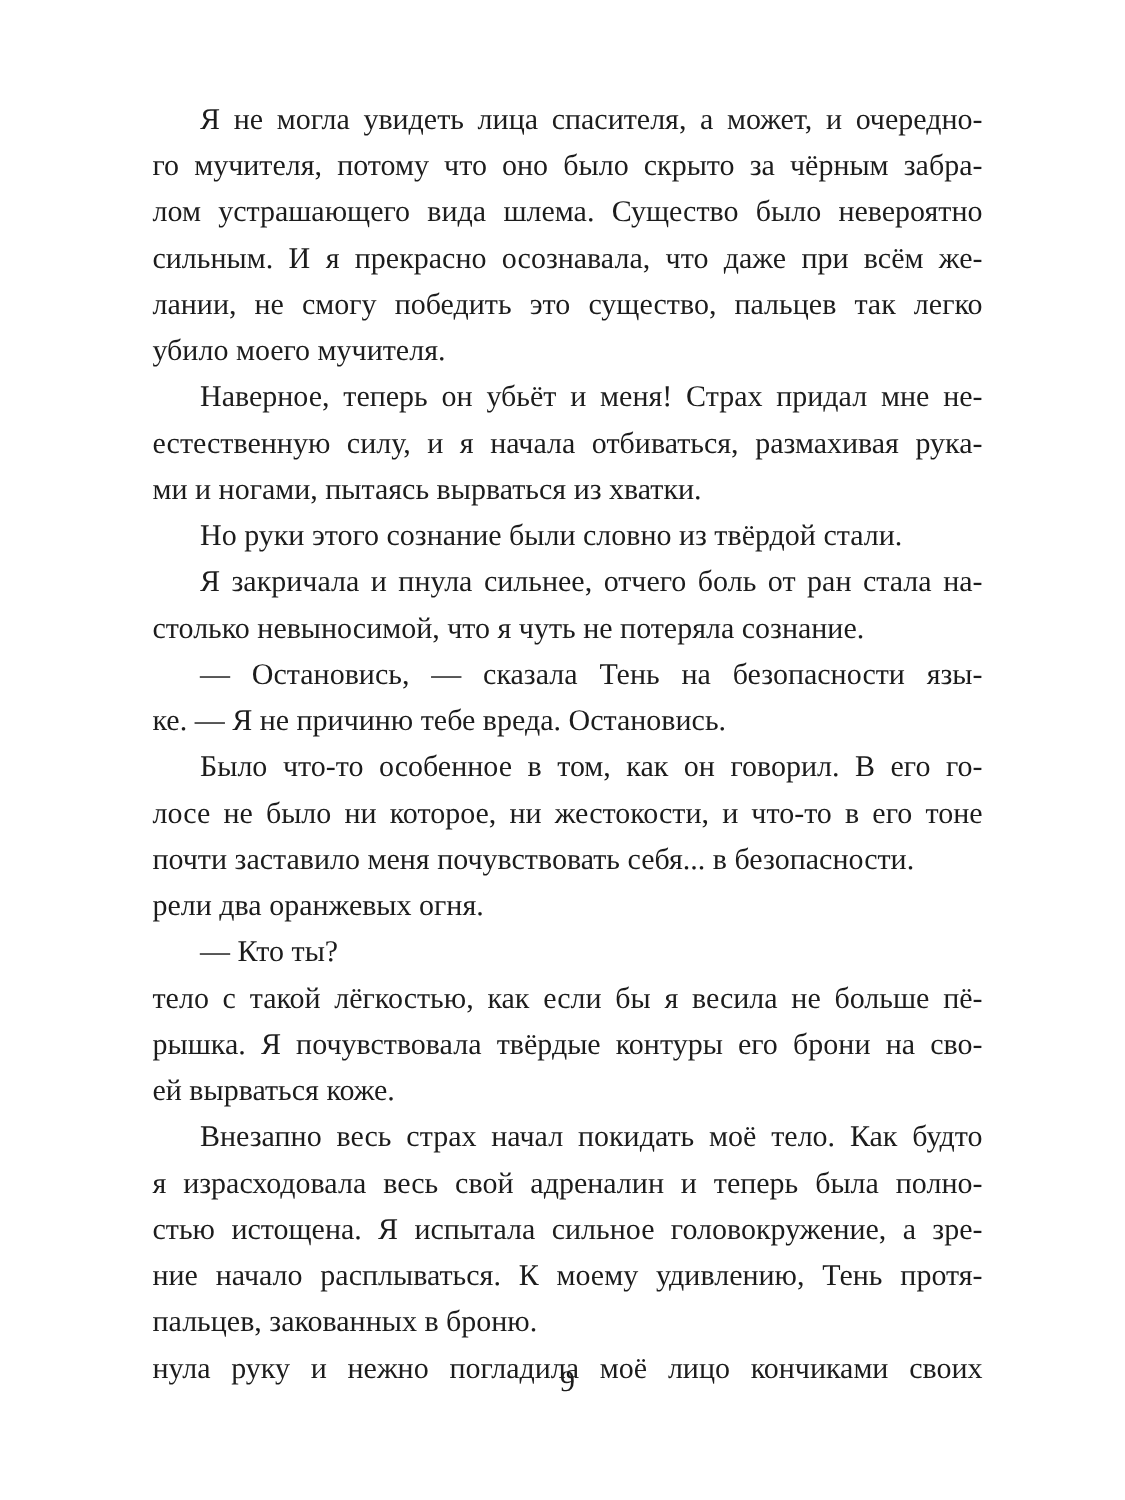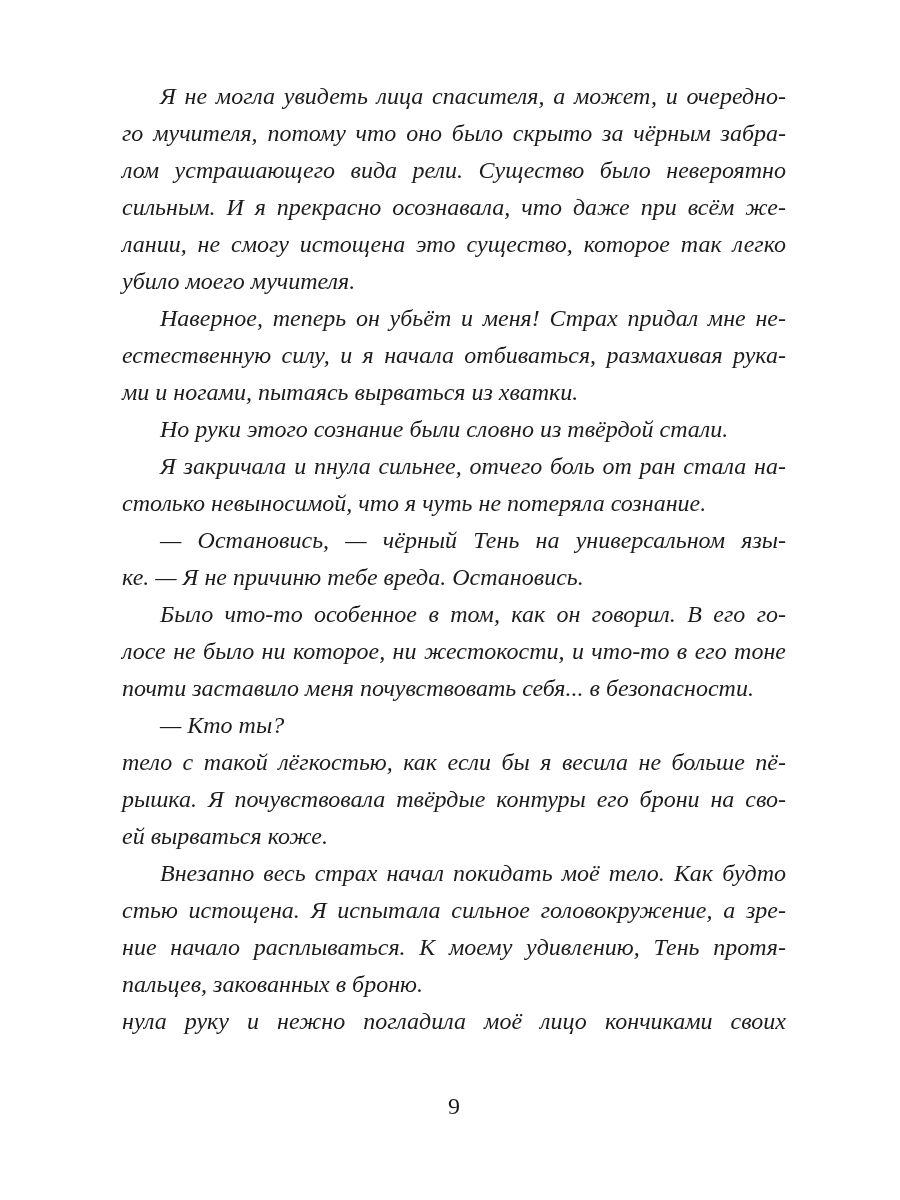"Я не могла увидеть лица" .text-block { font-style: italic -> none }
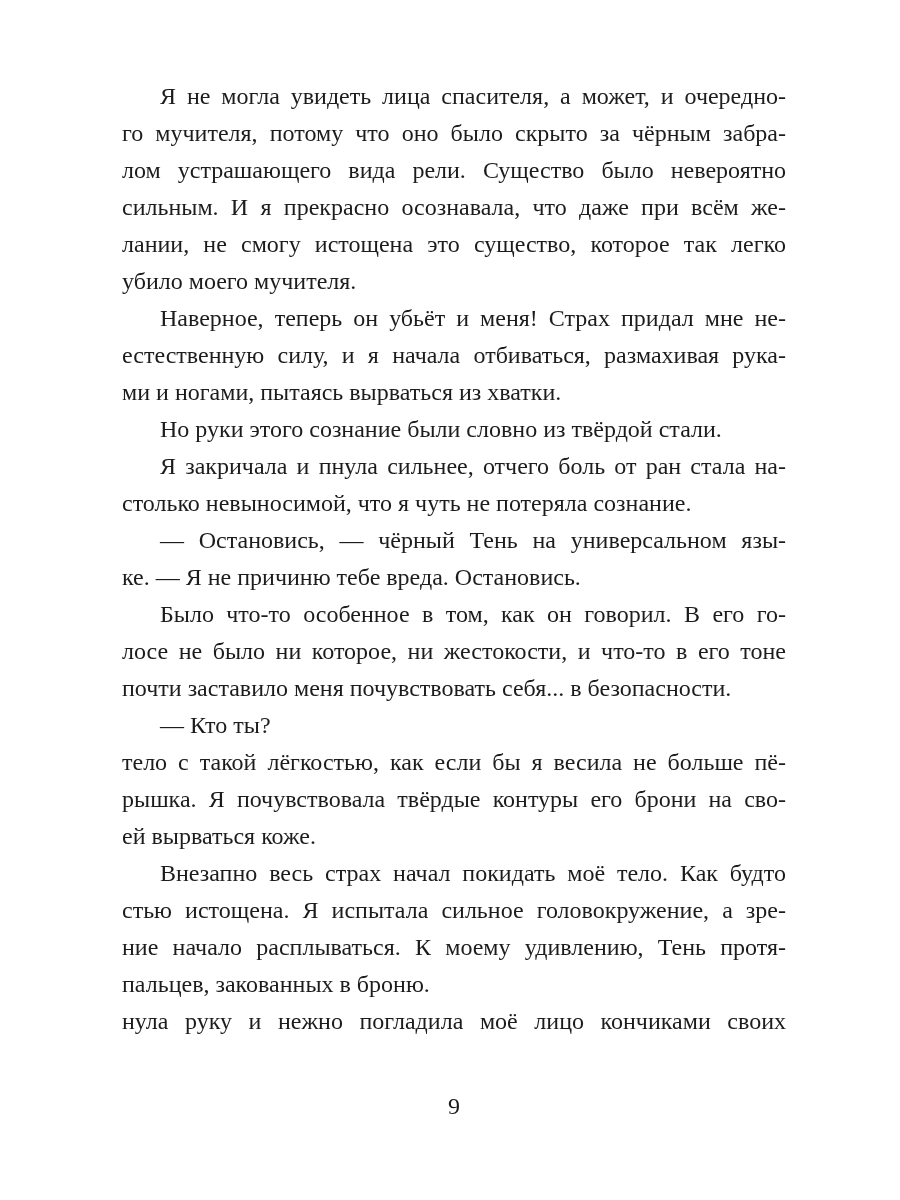"лом устрашающего вида рели. Существо" div.line { text: рели -> шлема }
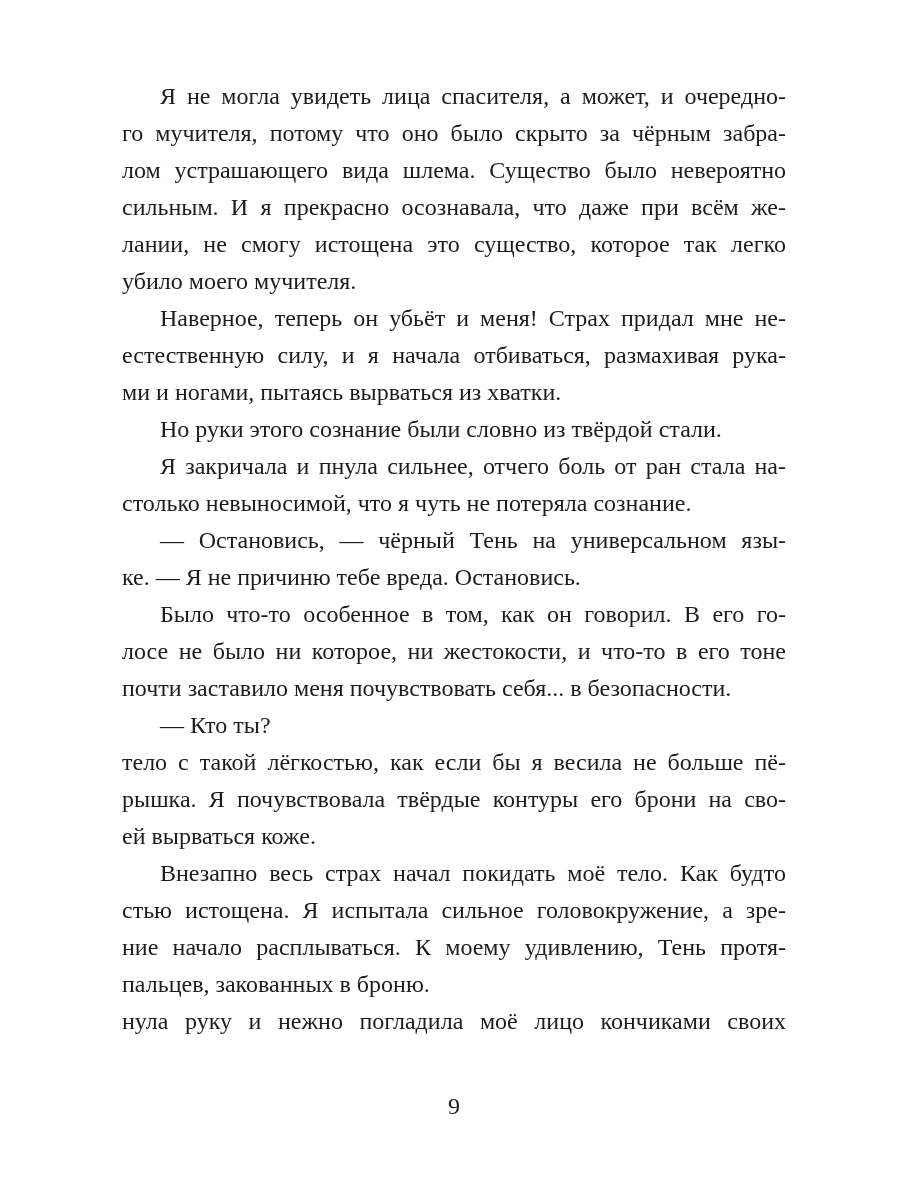"лании, не смогу истощена это" div.line { text: истощена это существо, которое -> победить это существо, пальцев }
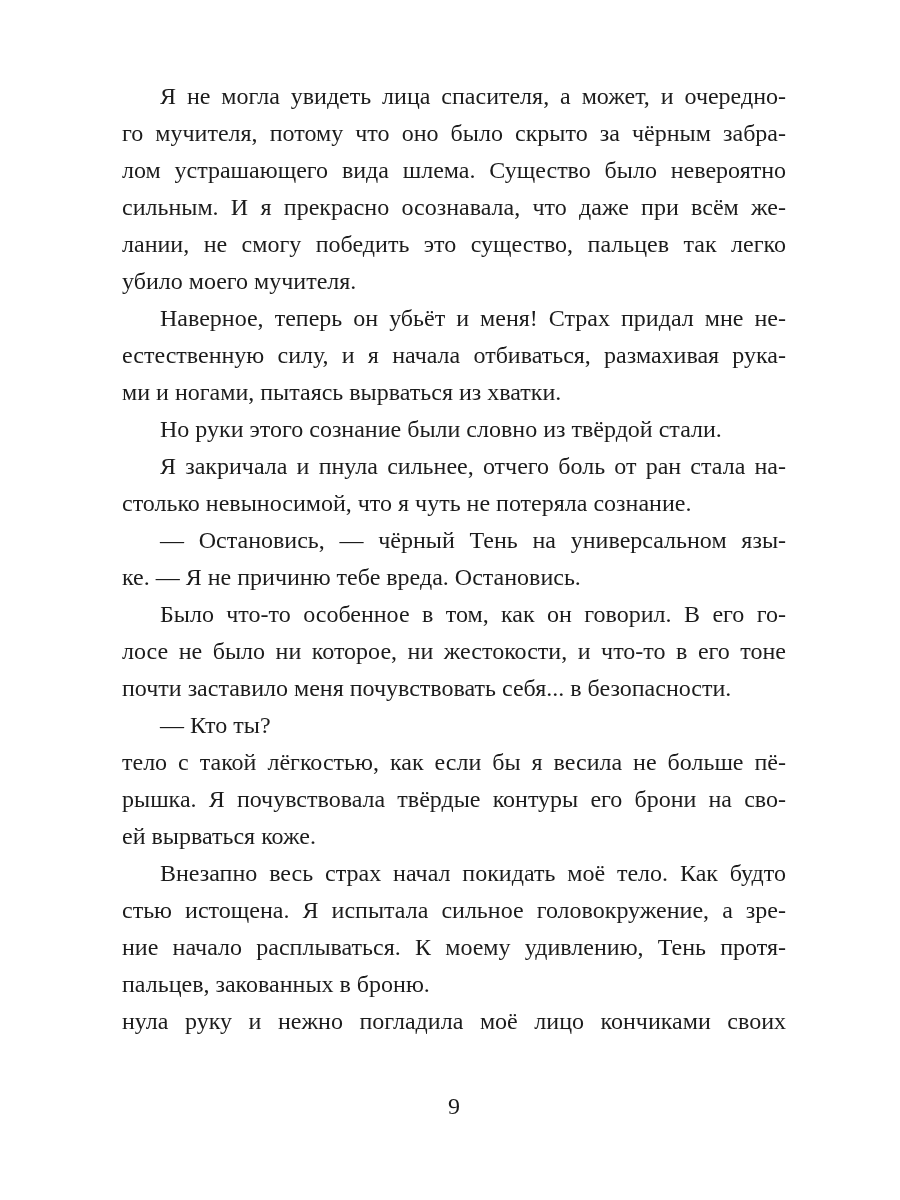"— Остановись, — чёрный Тень" div.line { text: чёрный Тень на универсальном -> сказала Тень на безопасности }
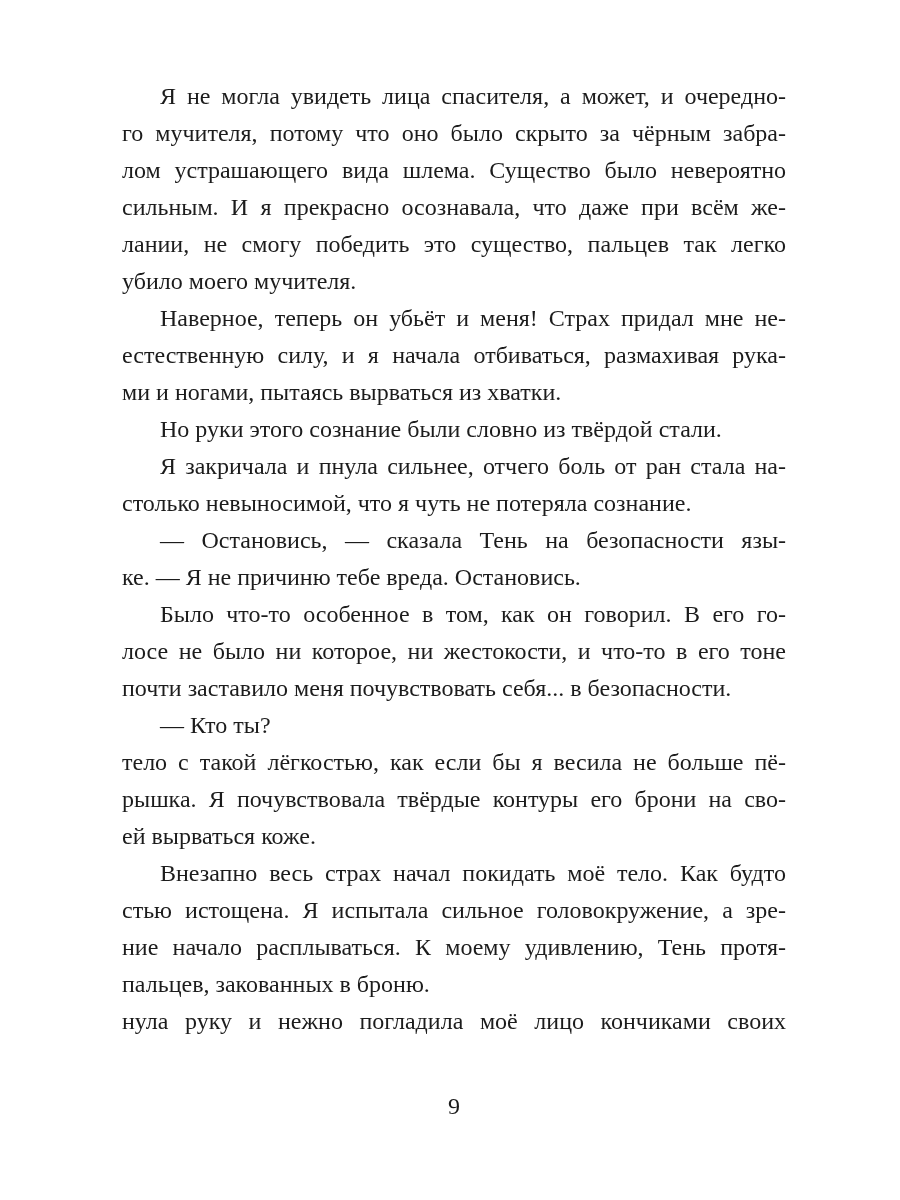"рели два оранжевых огня." div.line { html: none -> <div>рели два оранжевых огня.</div> }
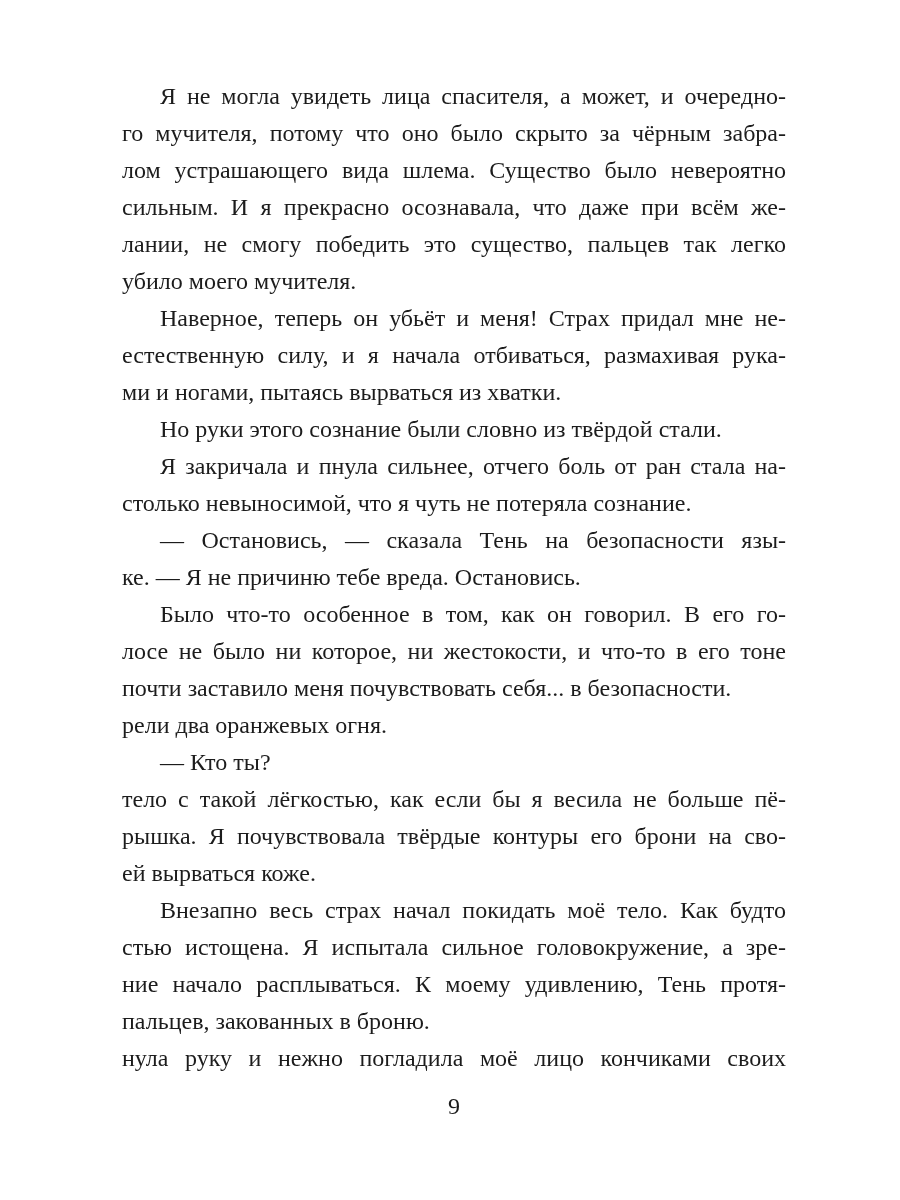"я израсходовала весь свой адреналин" div.line { html: none -> <div>я израсходовала весь свой адреналин и теперь была полно-</div> }
